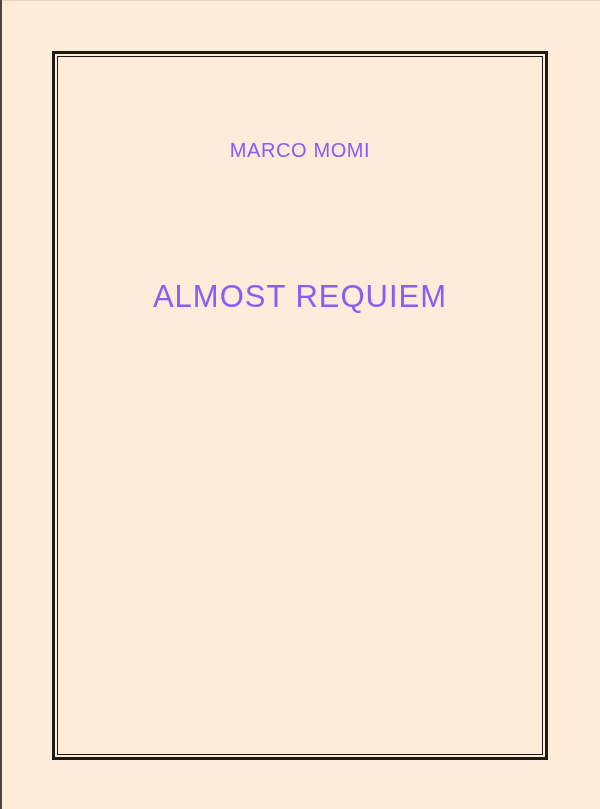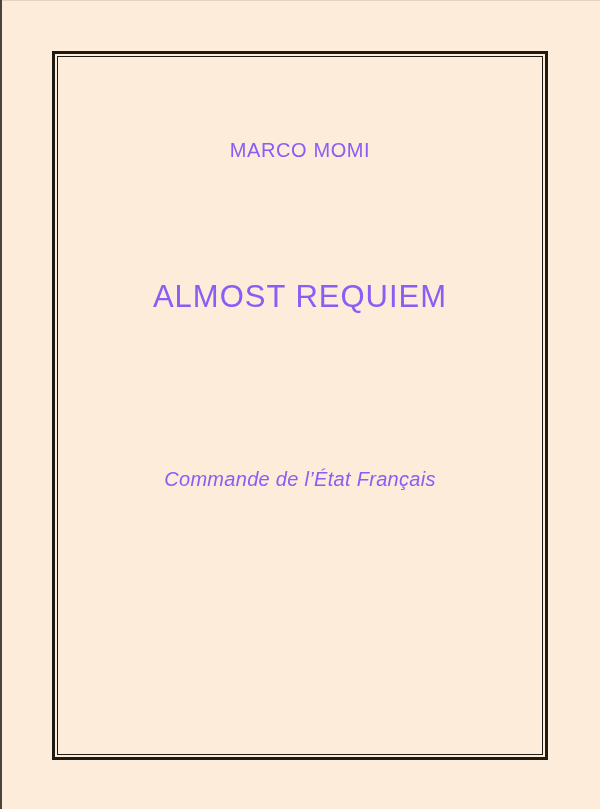"Commande de l’État Français" div.textline { html: <div>Commande de l’État Français</div> -> none }
